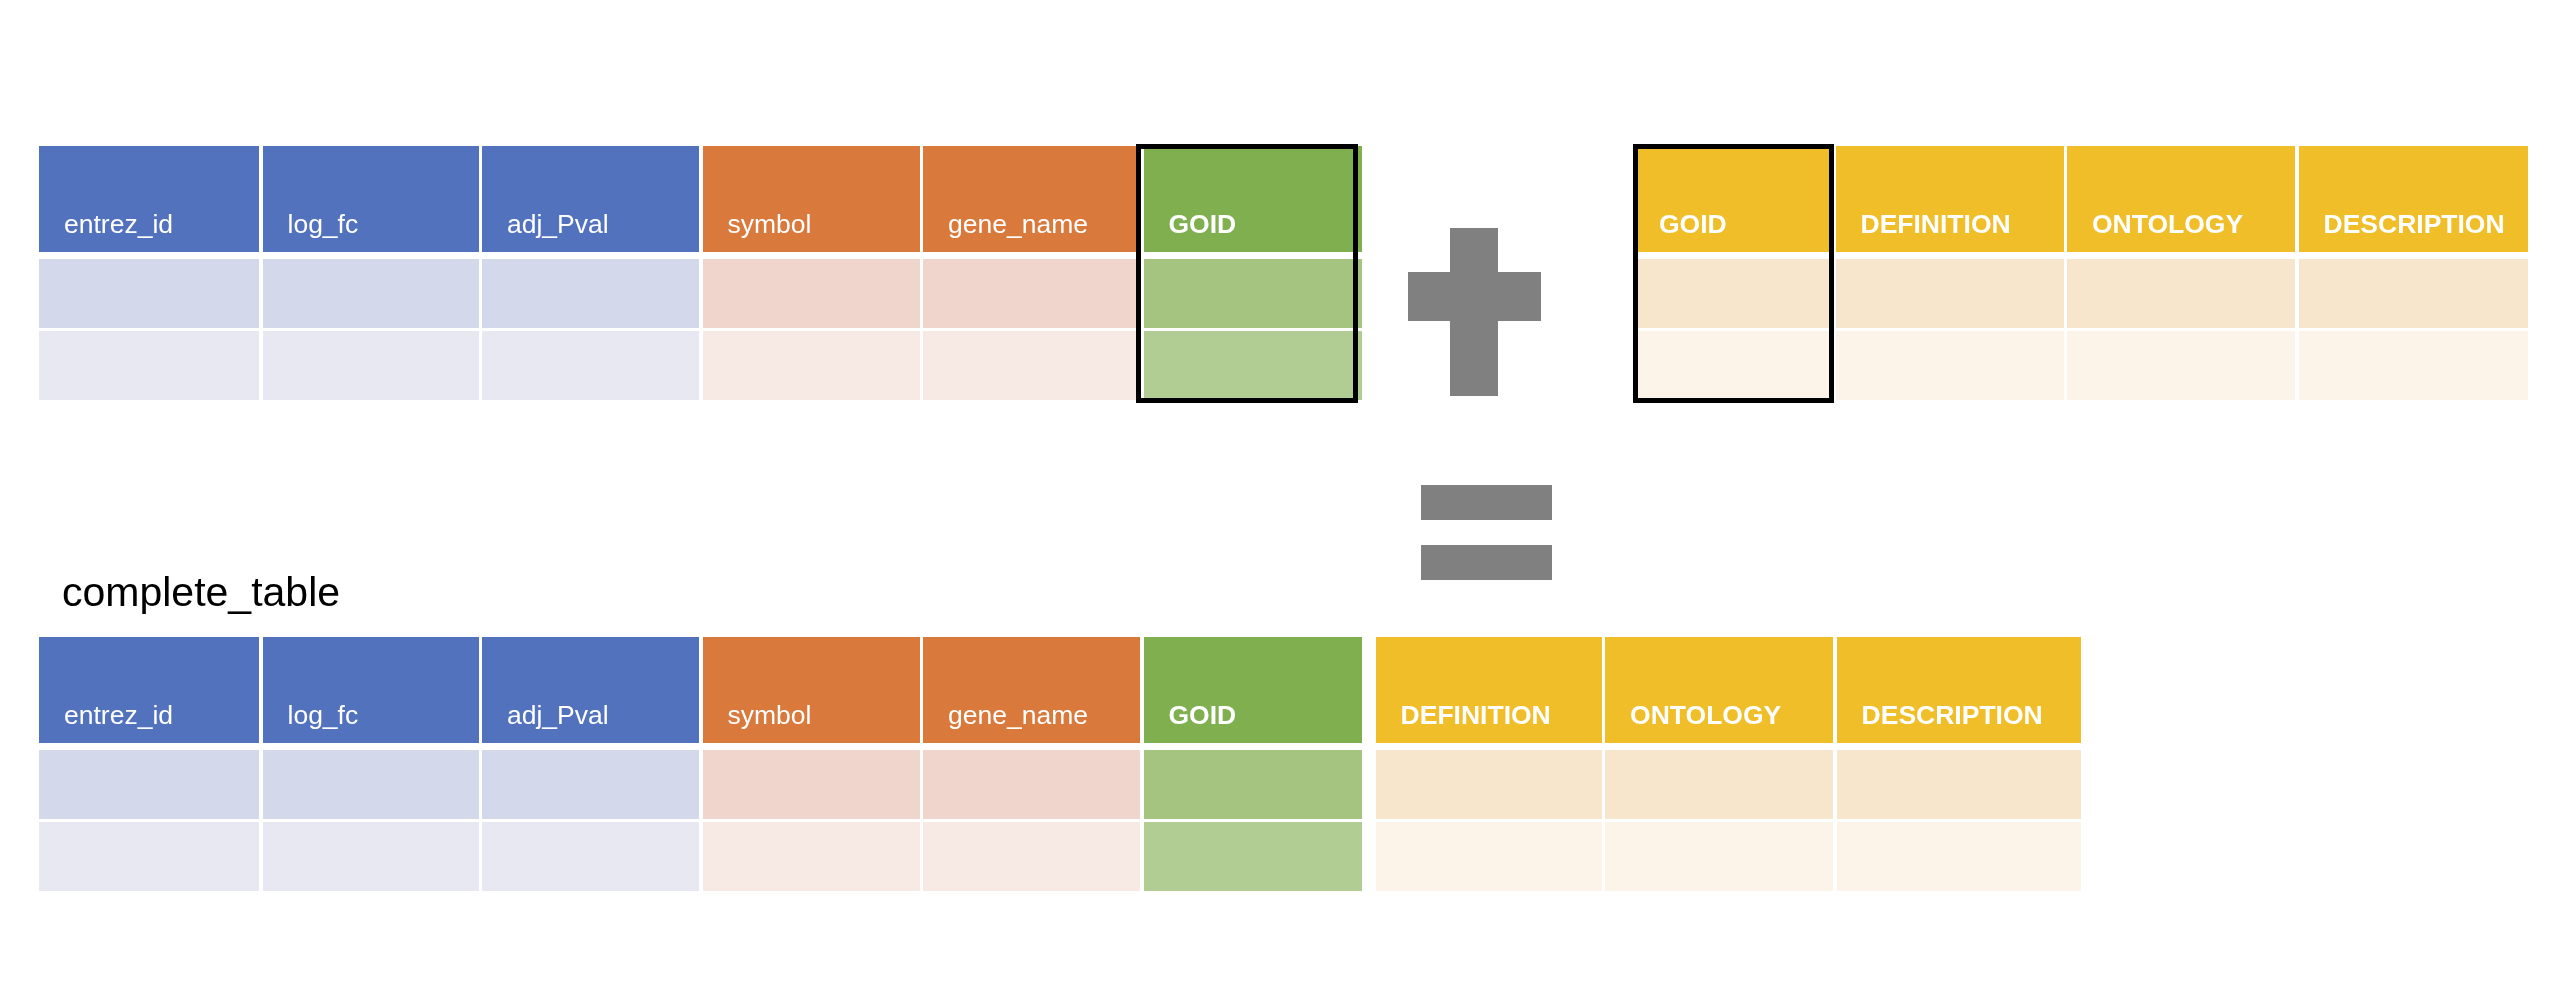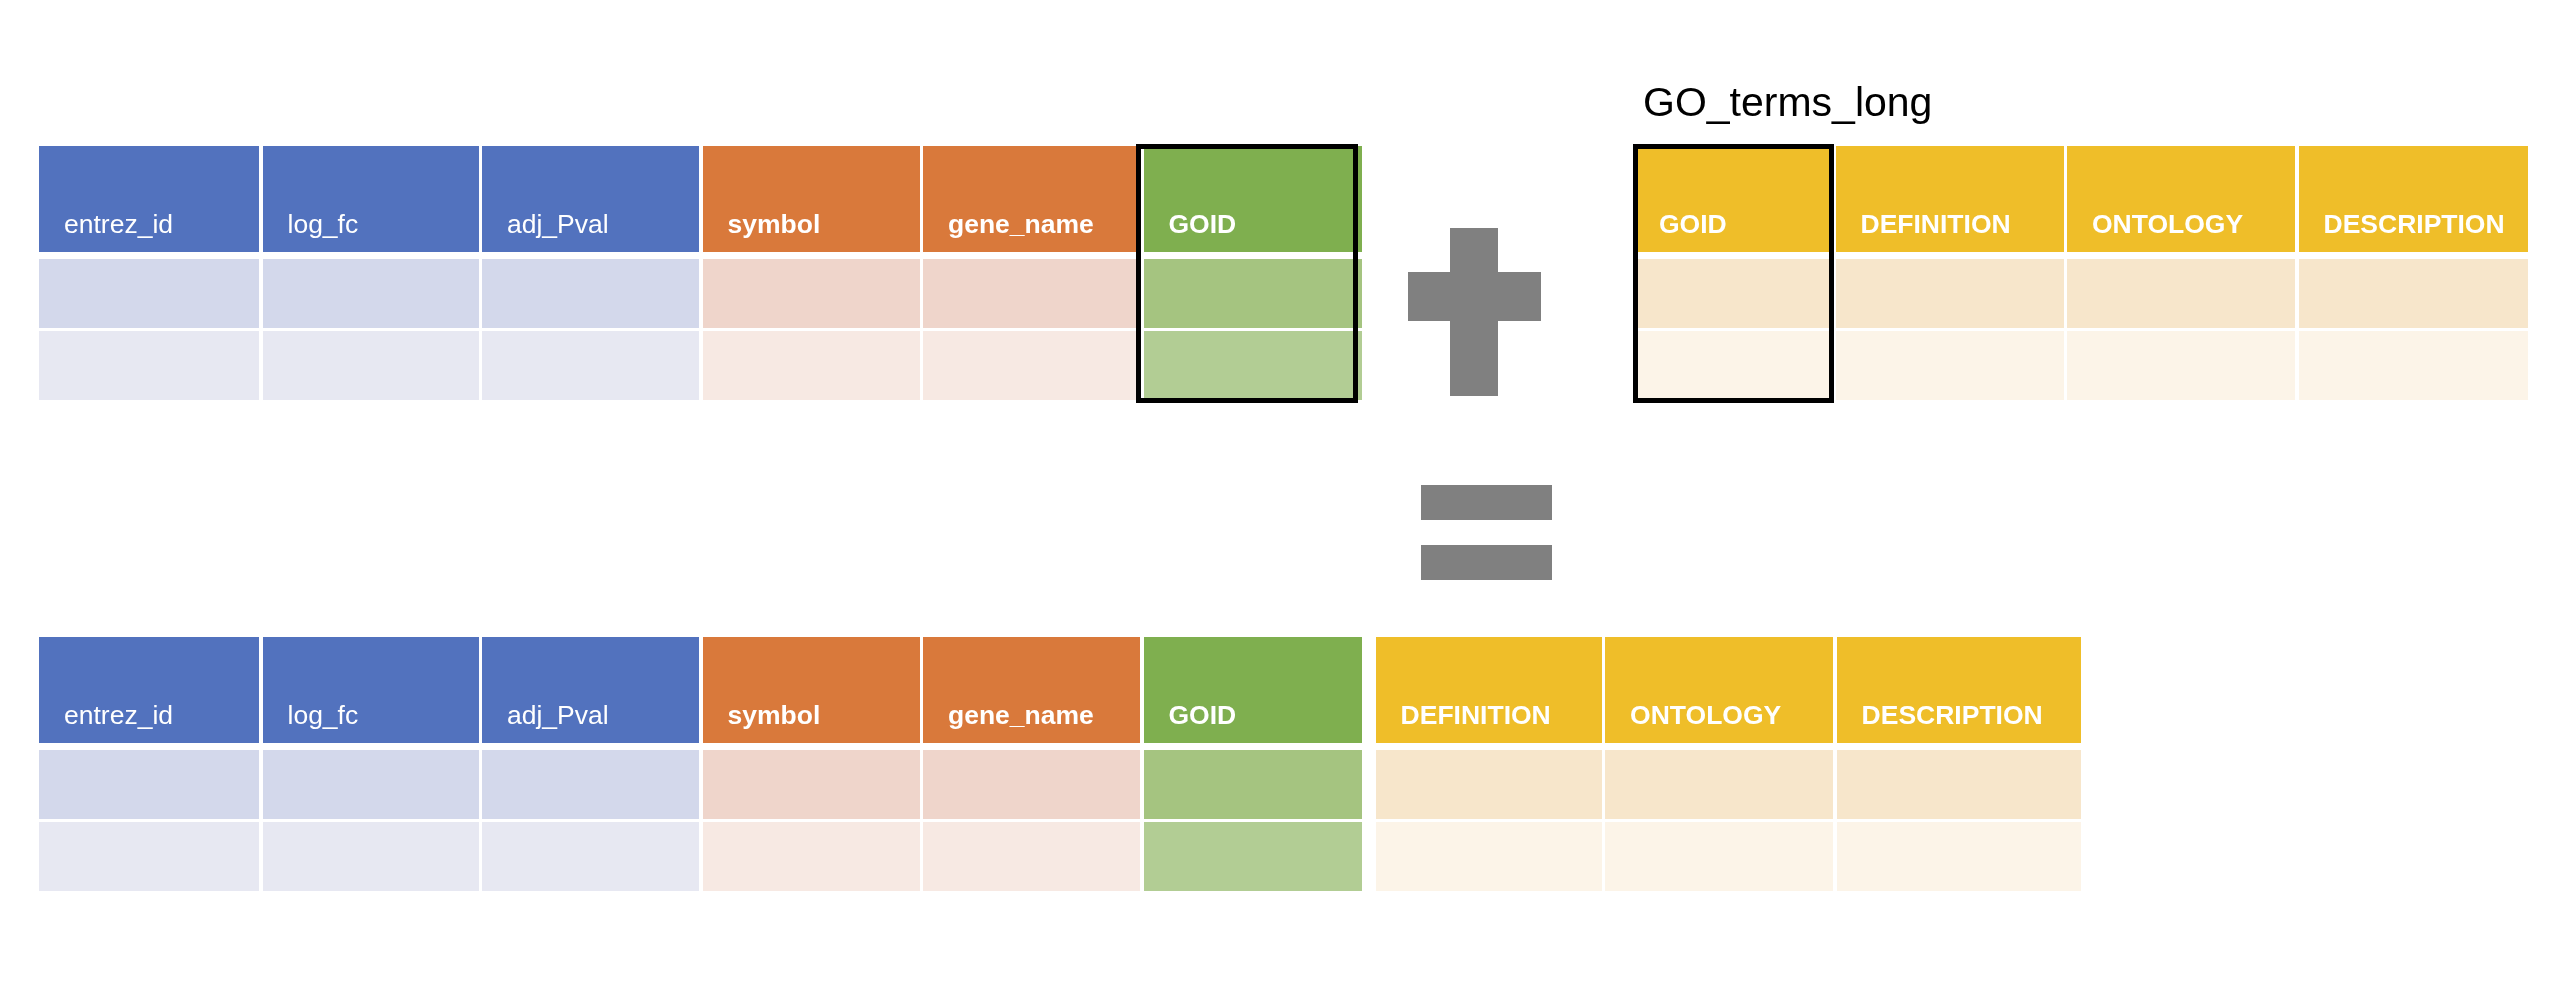"GO_terms_long" div.tbl-title { html: <div>GO_terms_long</div> -> none }
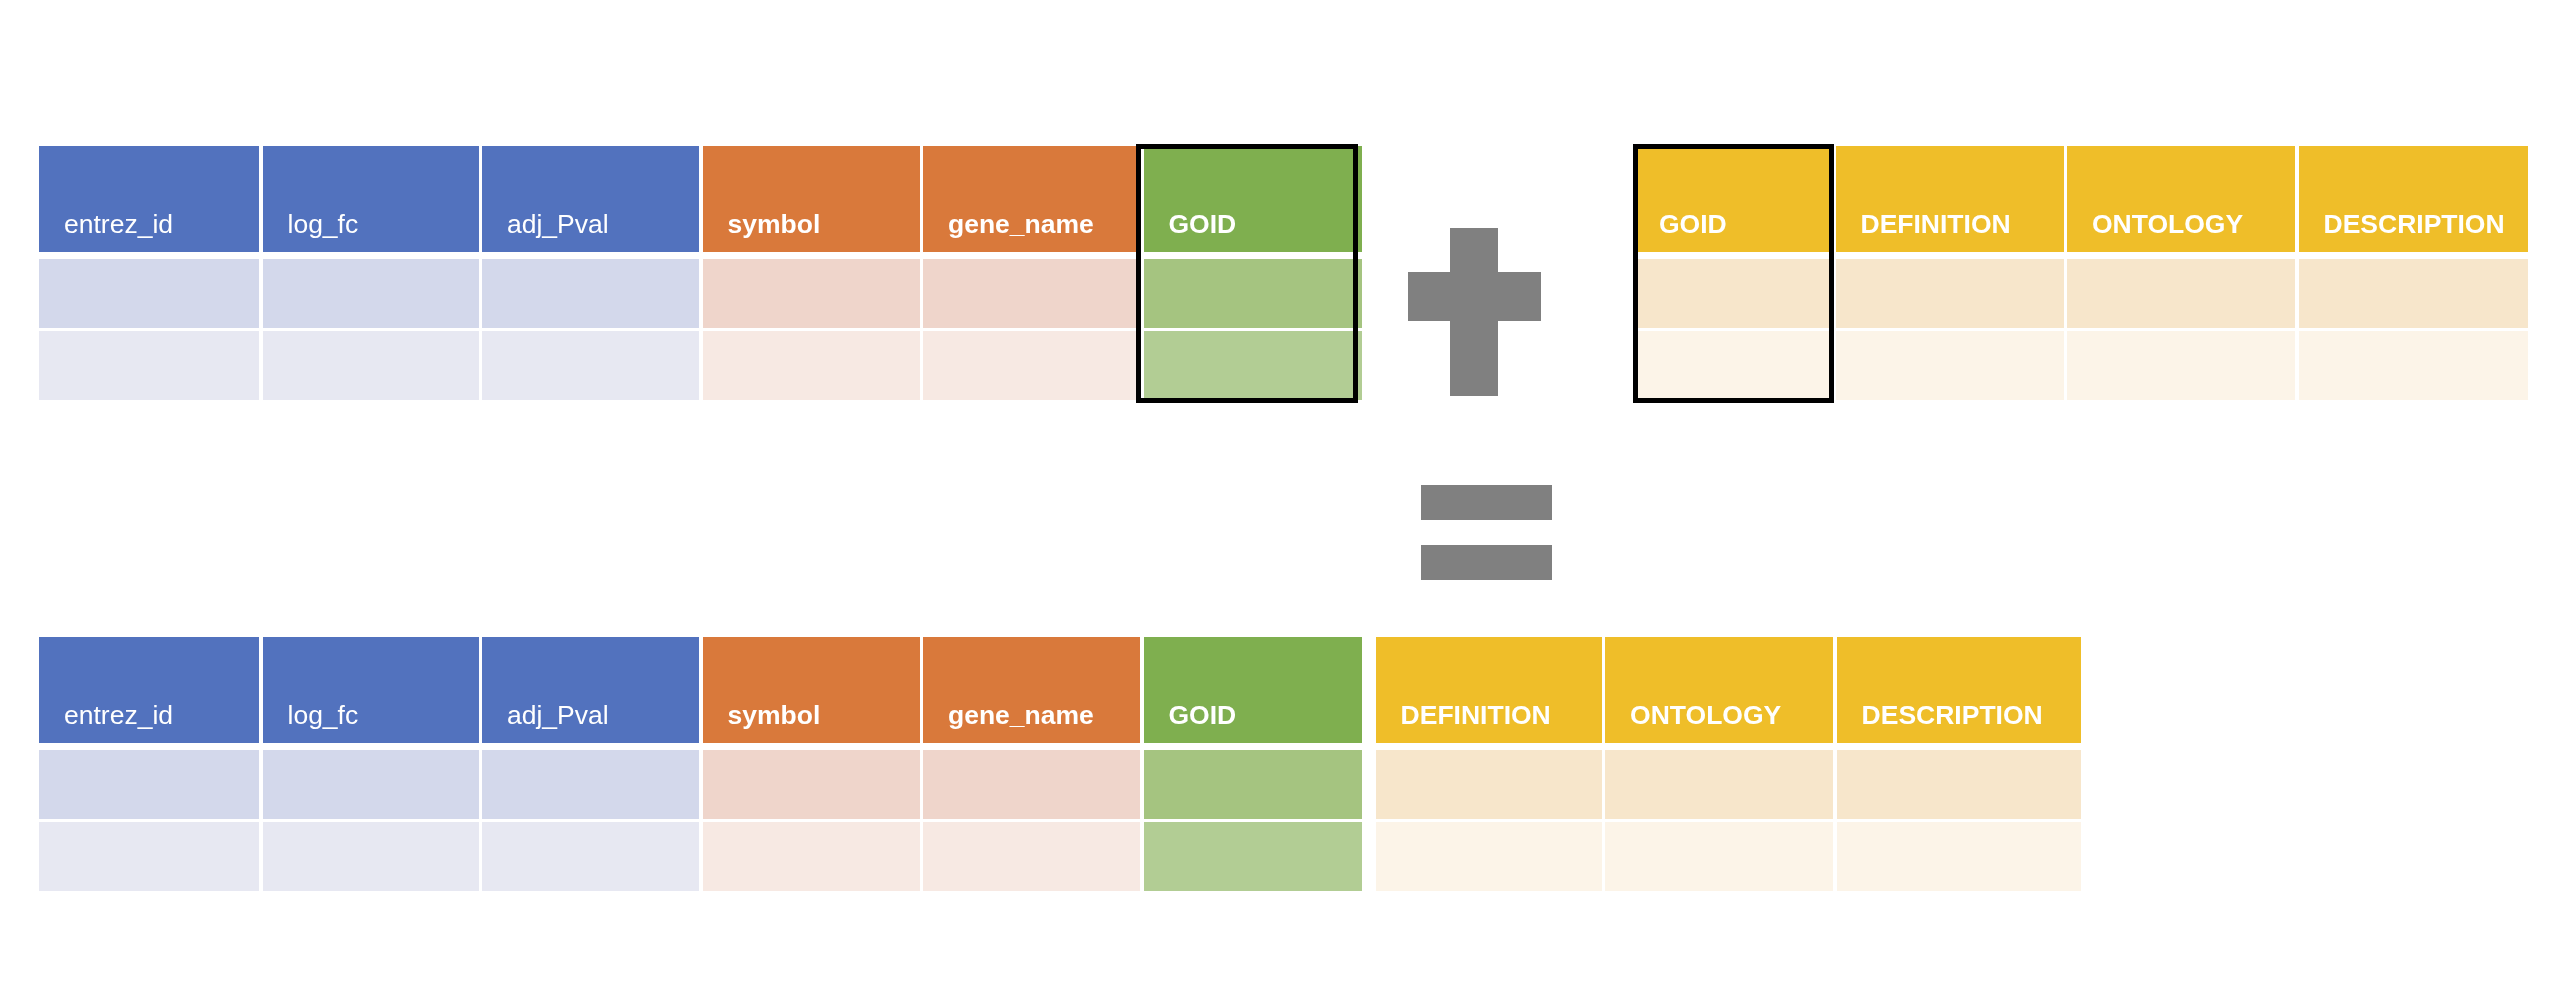"symbol" .hdr-orange { font-weight: 700 -> 400 }
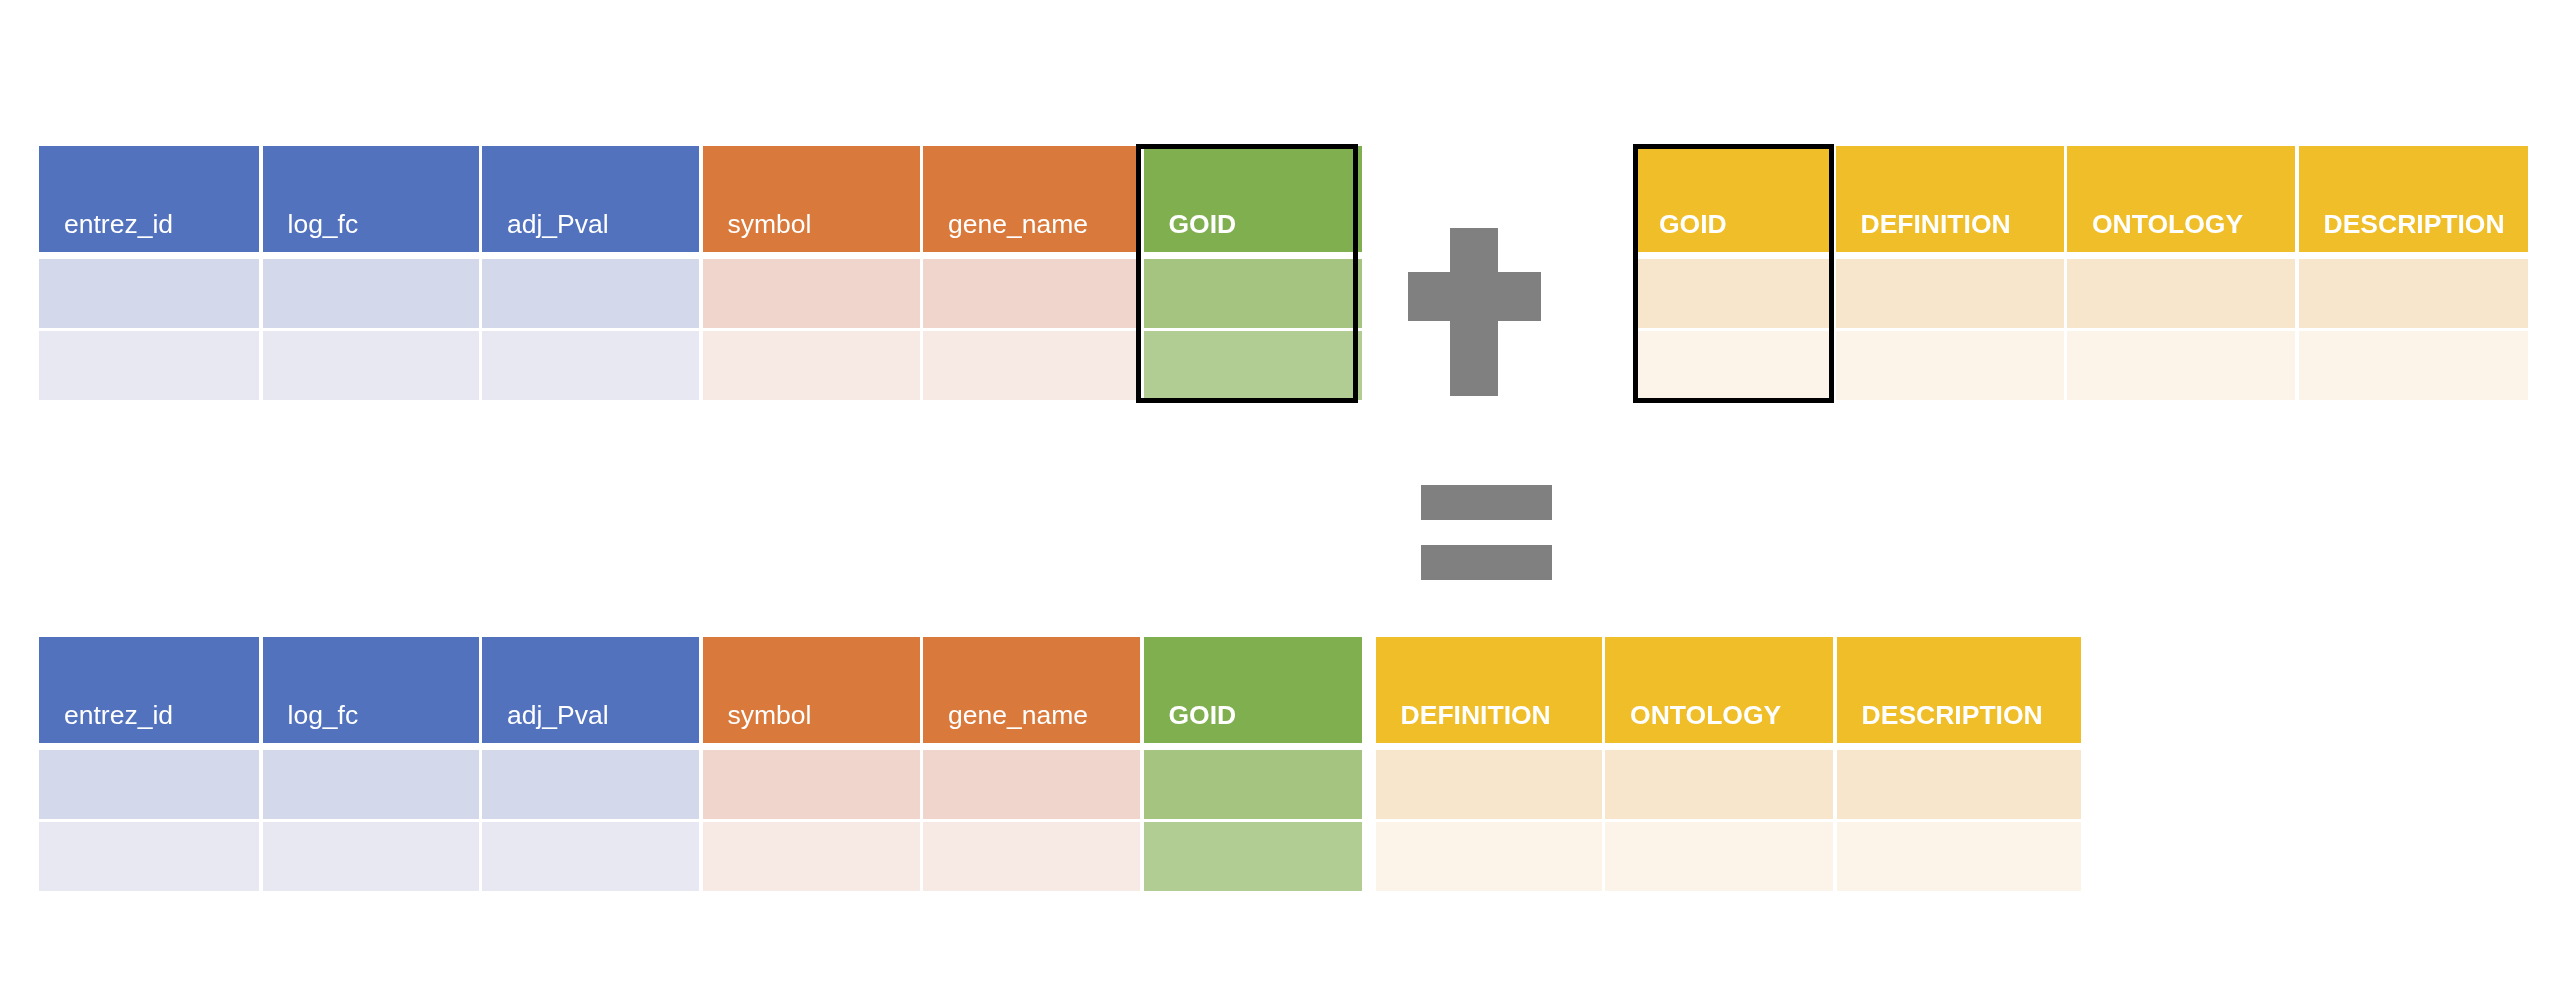"complete_table" div.tbl-title { html: none -> <div>complete_table</div> }
